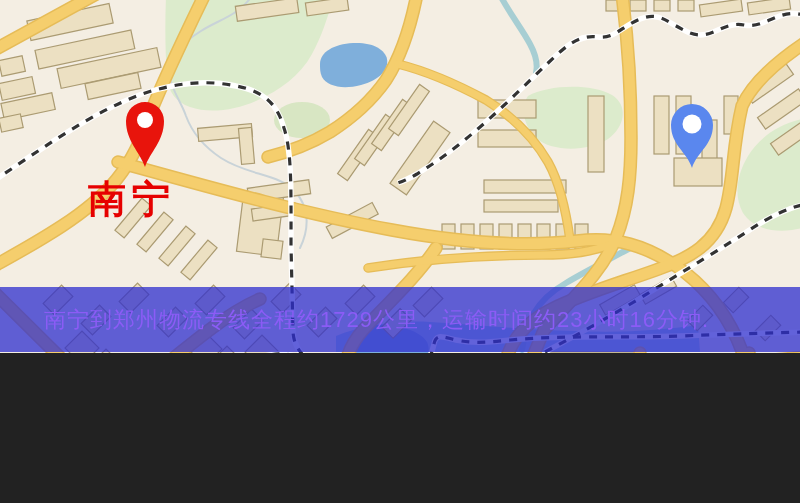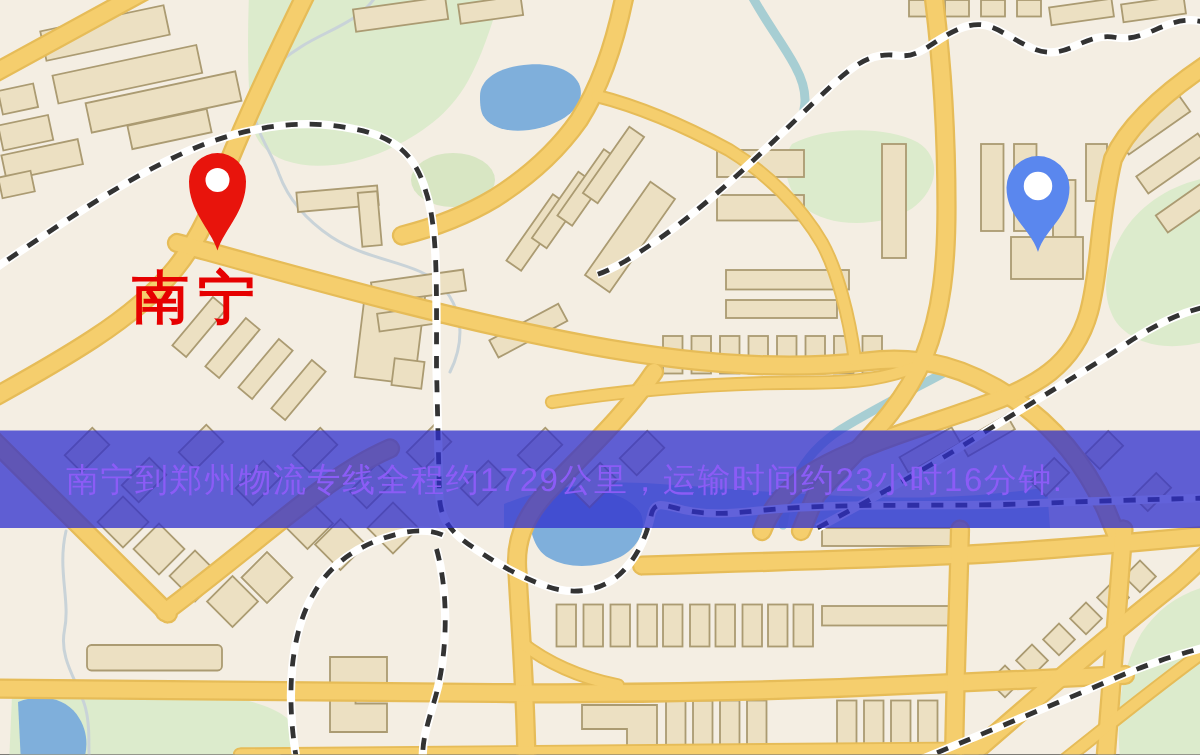"南宁" .stage { height: 503px -> 353px }
